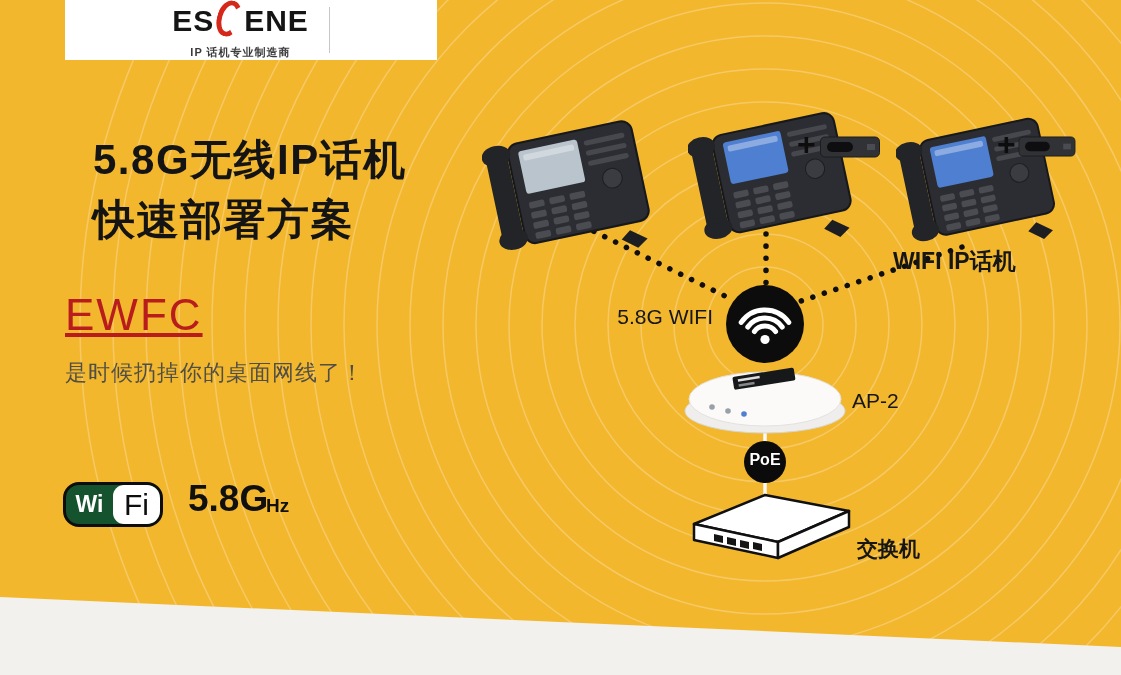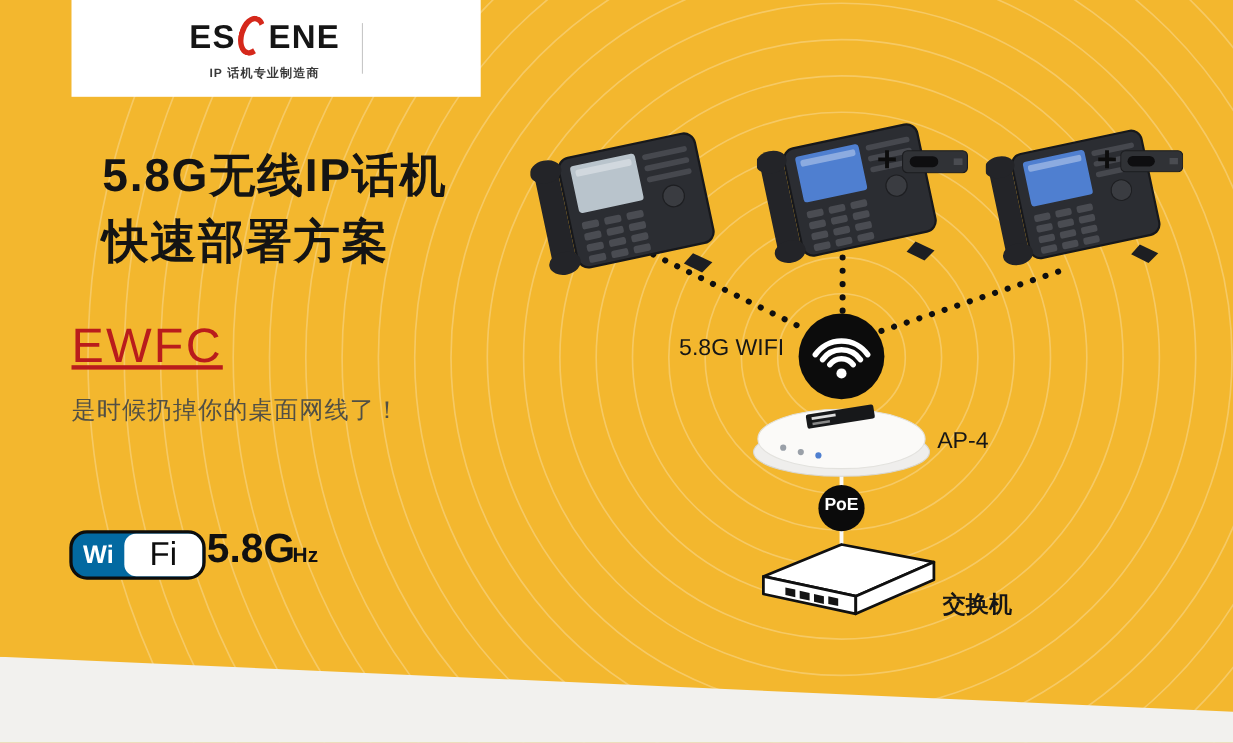"ES" .logo-panel { height: 88px -> 60px }
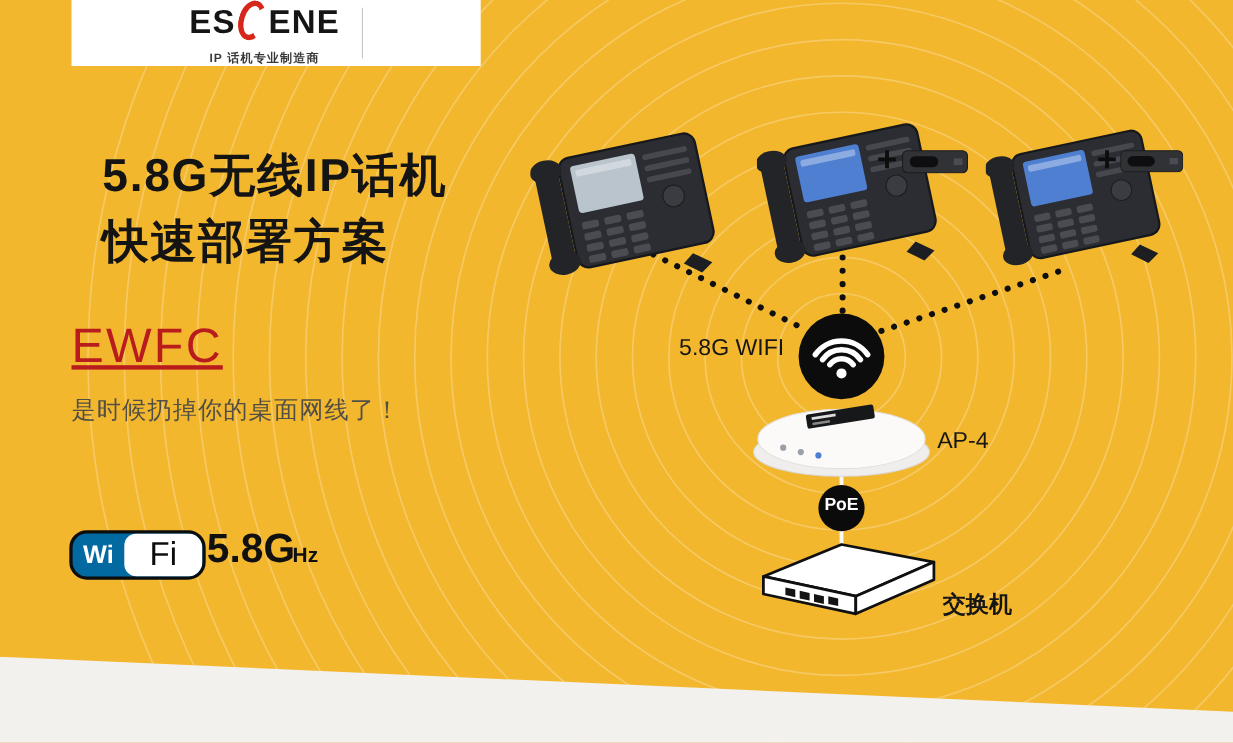"WIFI IP话机" div.abs { html: none -> <div>WIFI IP话机</div> }
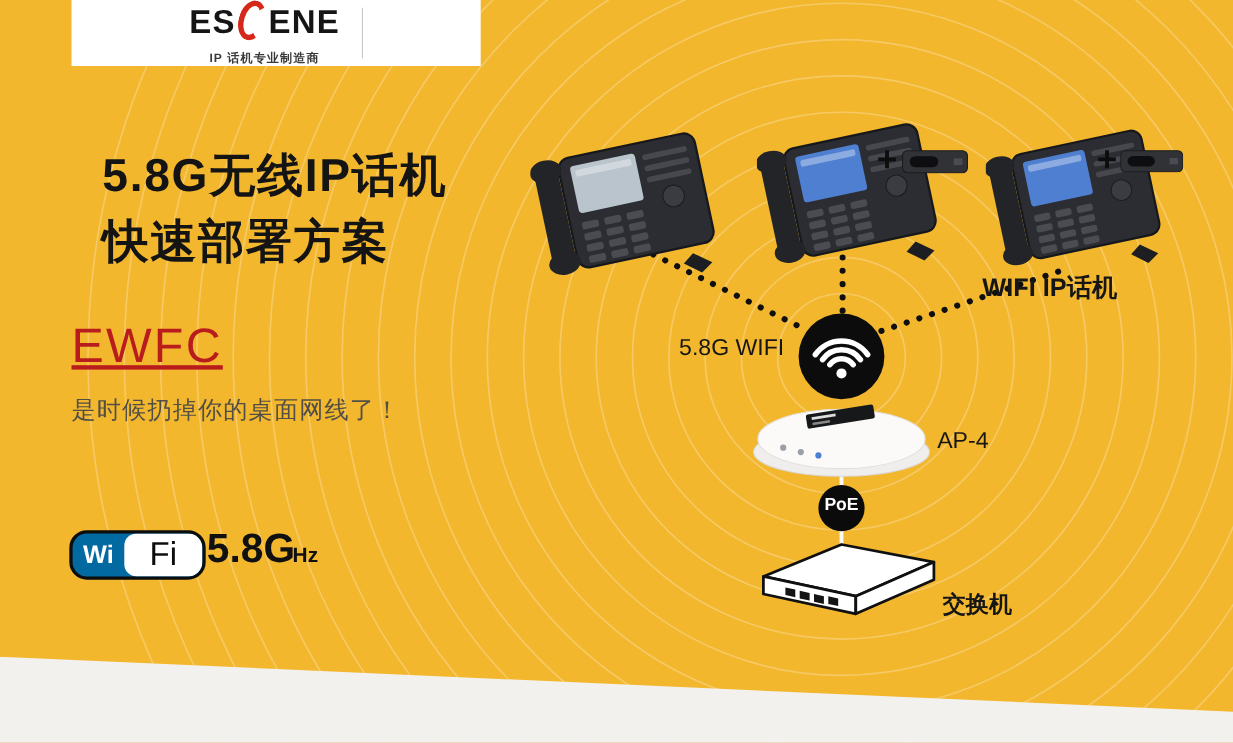"AP-4" div.abs { text: AP-4 -> AP-2 }
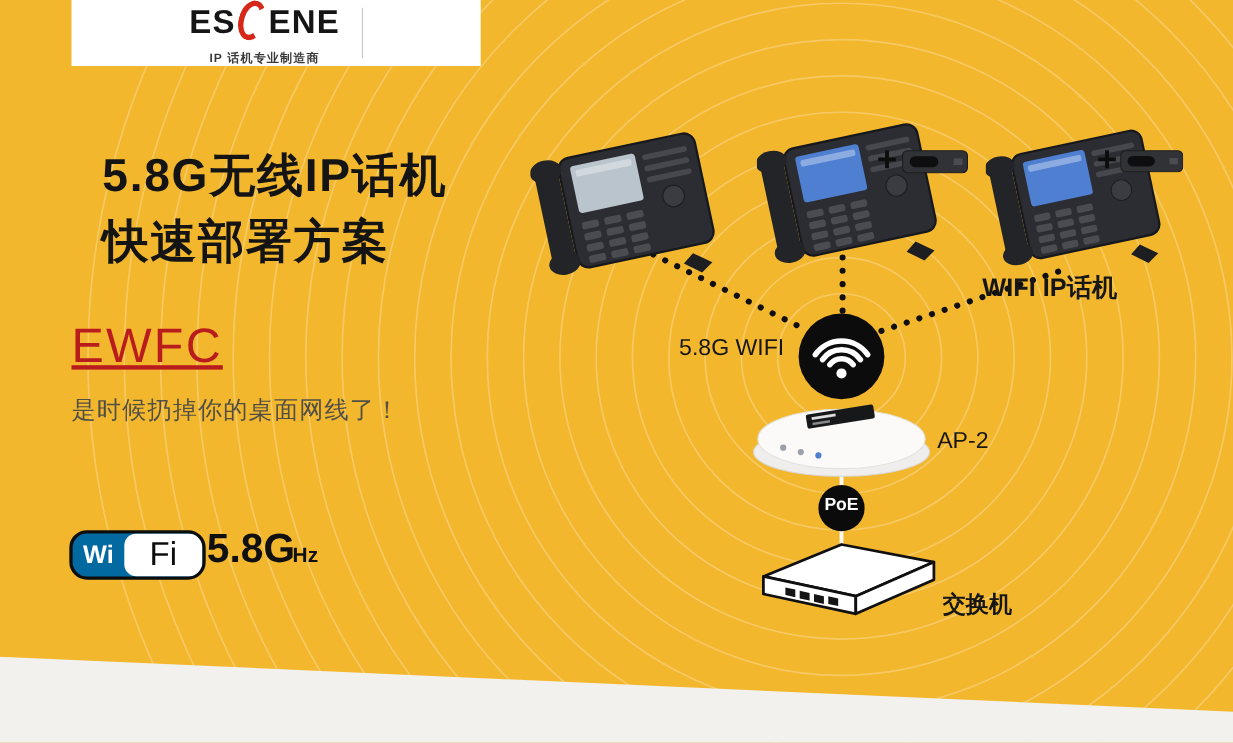"Wi" .wifi-badge { background: #0369a1 -> #14532d; width: 124px -> 100px }
